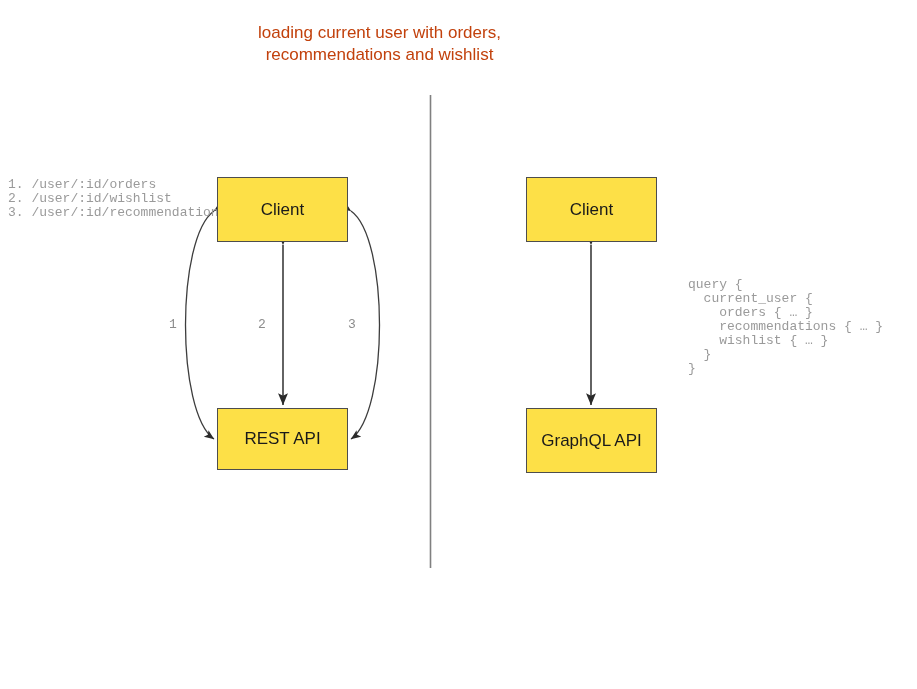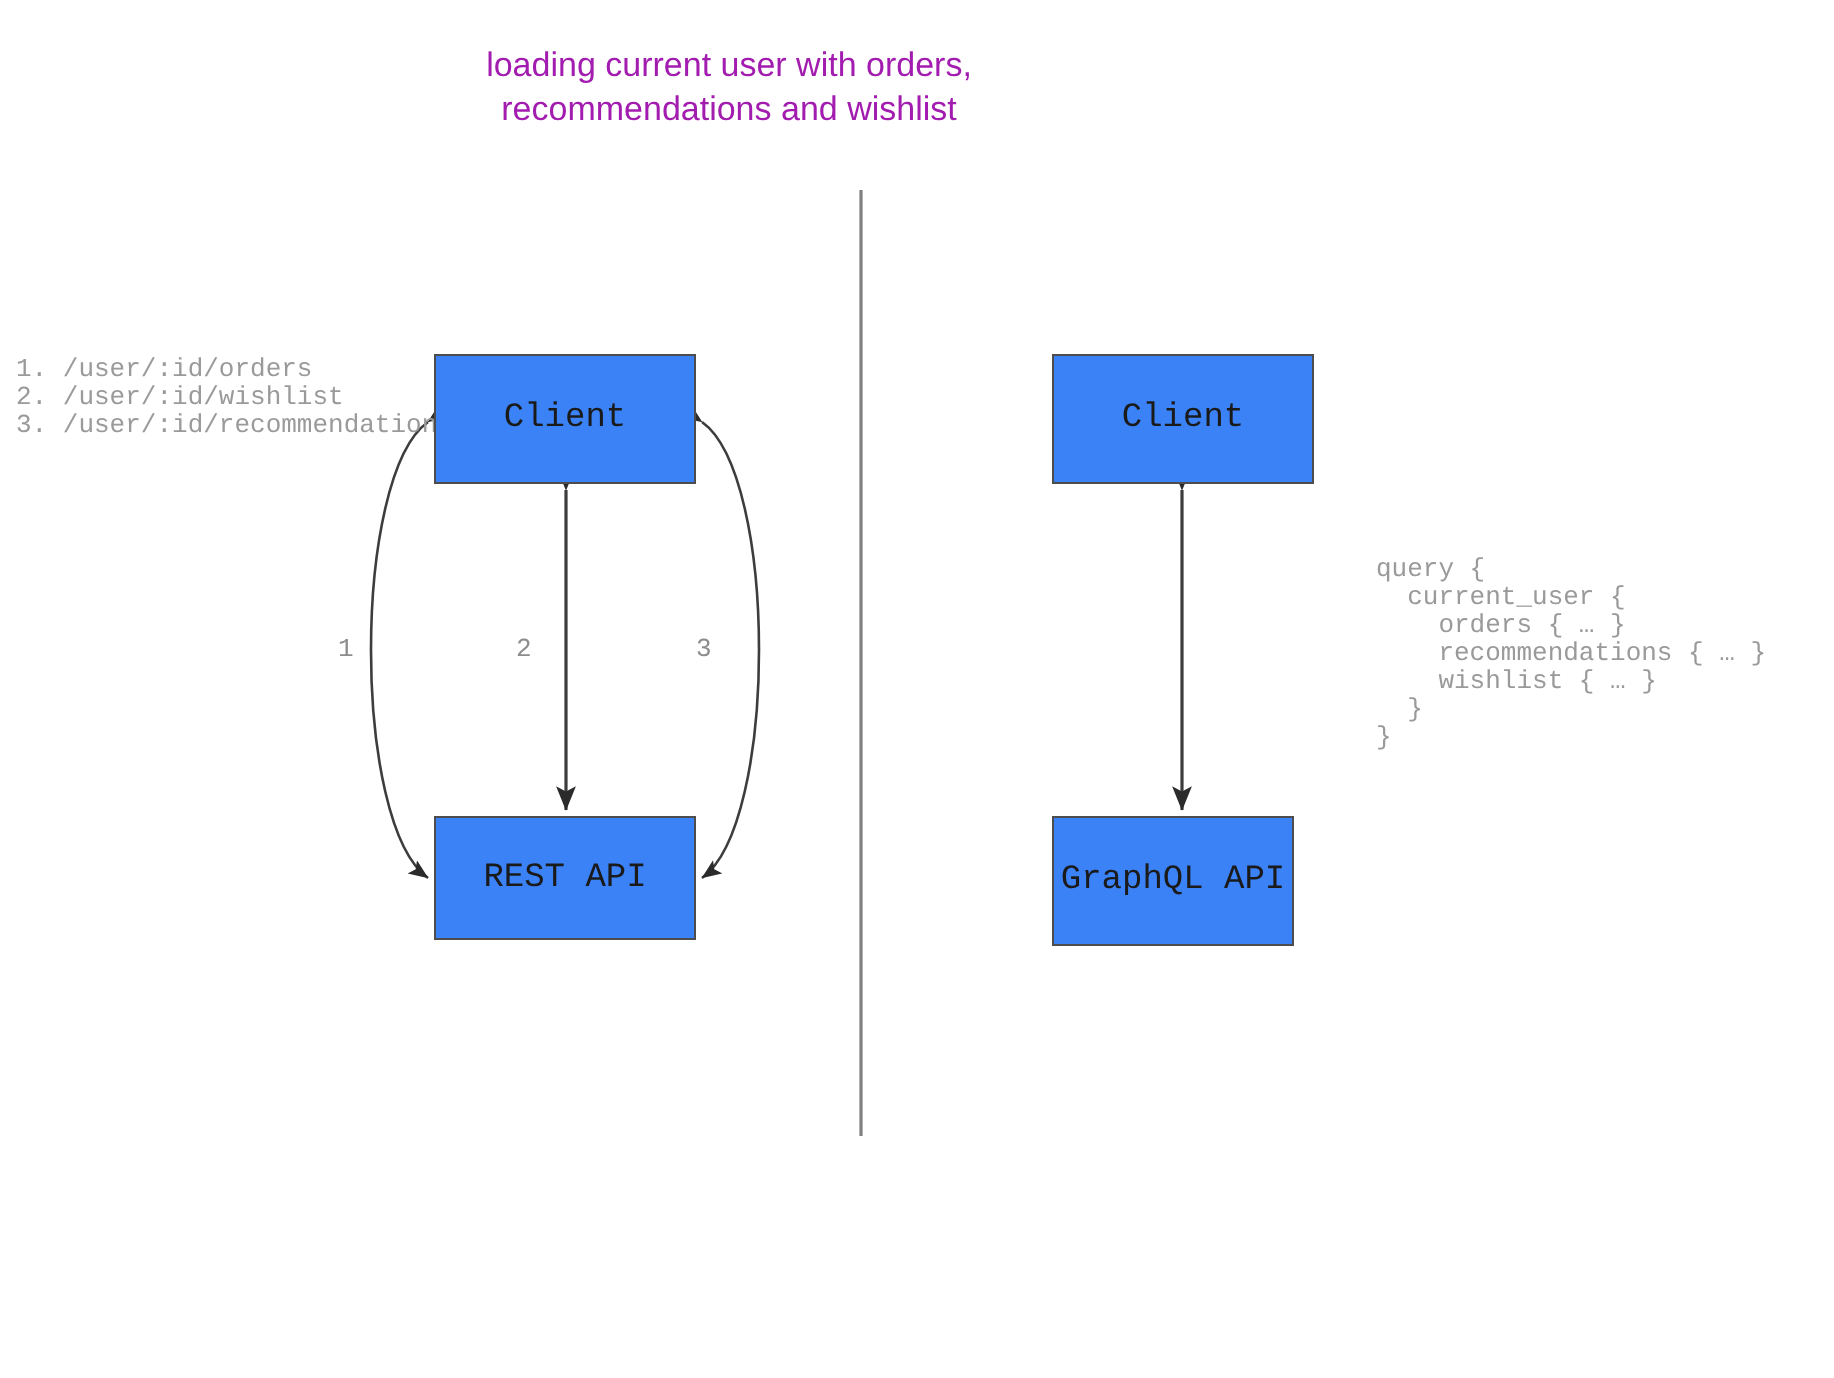"loading current user with orders," .title { color: #a21caf -> #c2410c; left: 2px -> 17px }
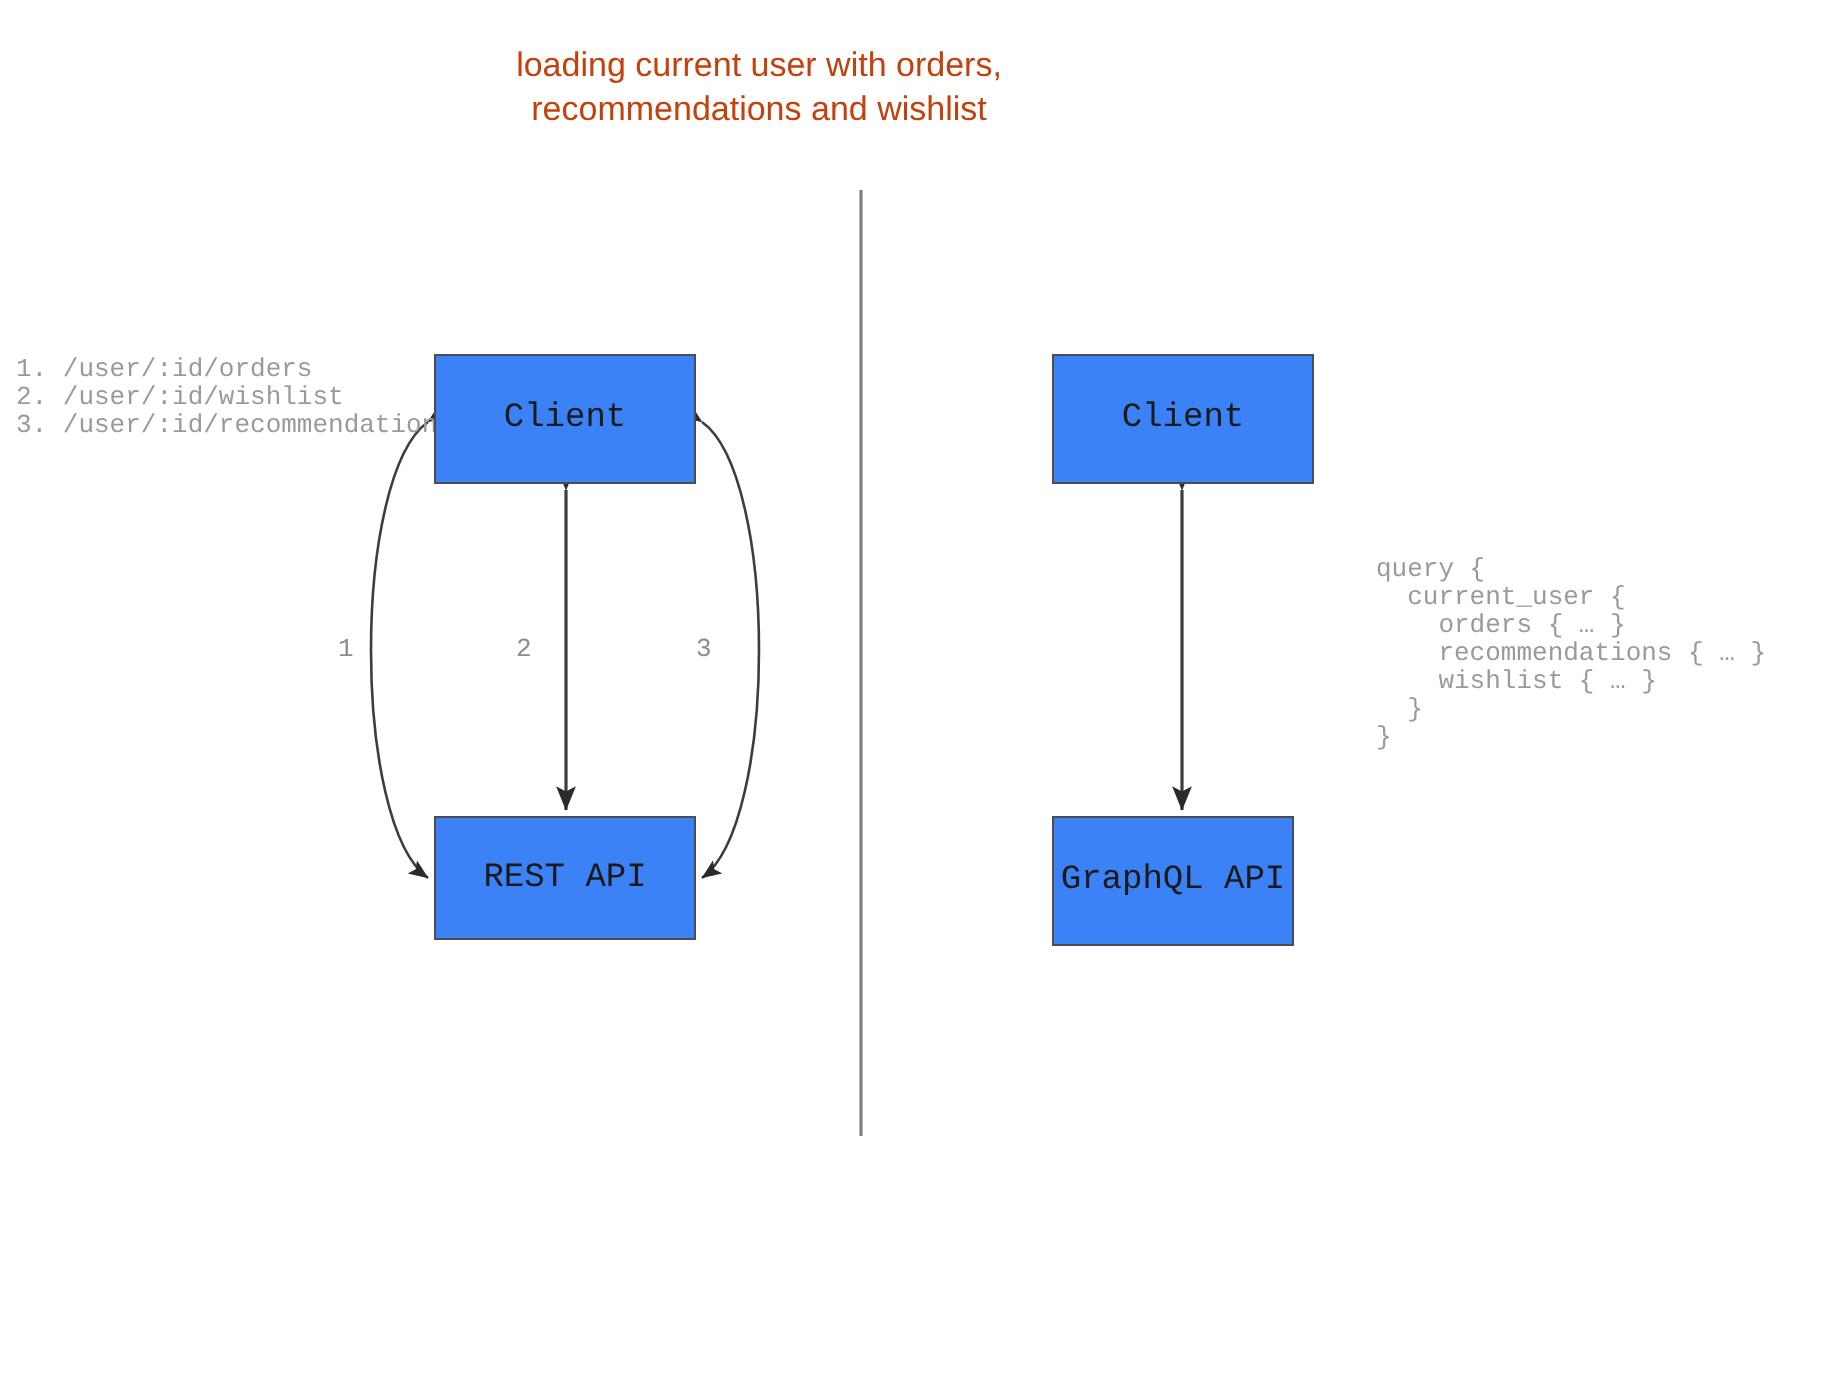"Client" .node { background: #3b82f6 -> #fde047; font-family: Liberation Mono, monospace -> Liberation Sans, sans-serif }
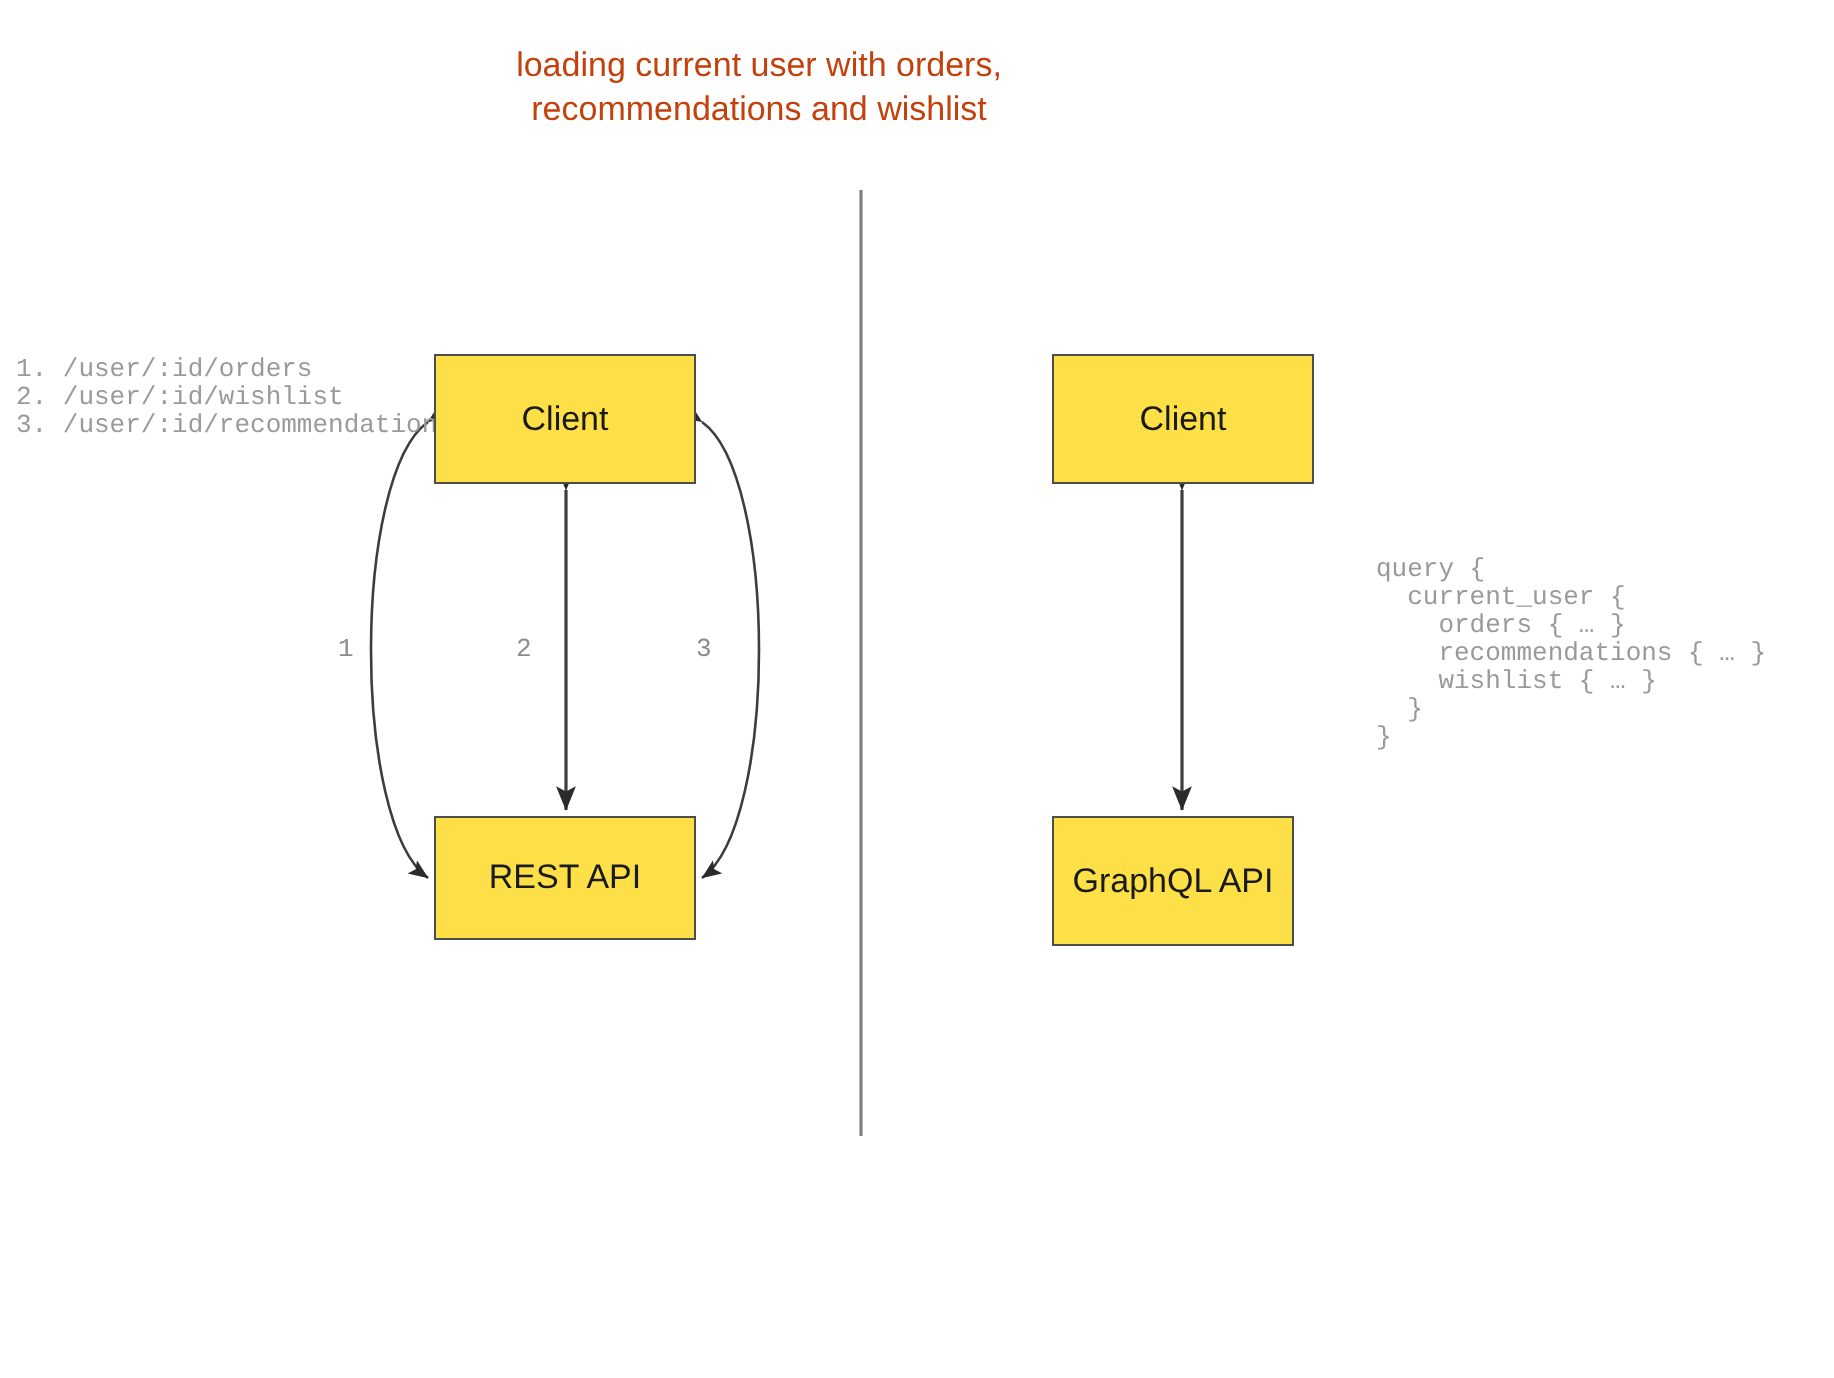"GraphQL API" #node-graphql-api { width: 121px -> 131px }
